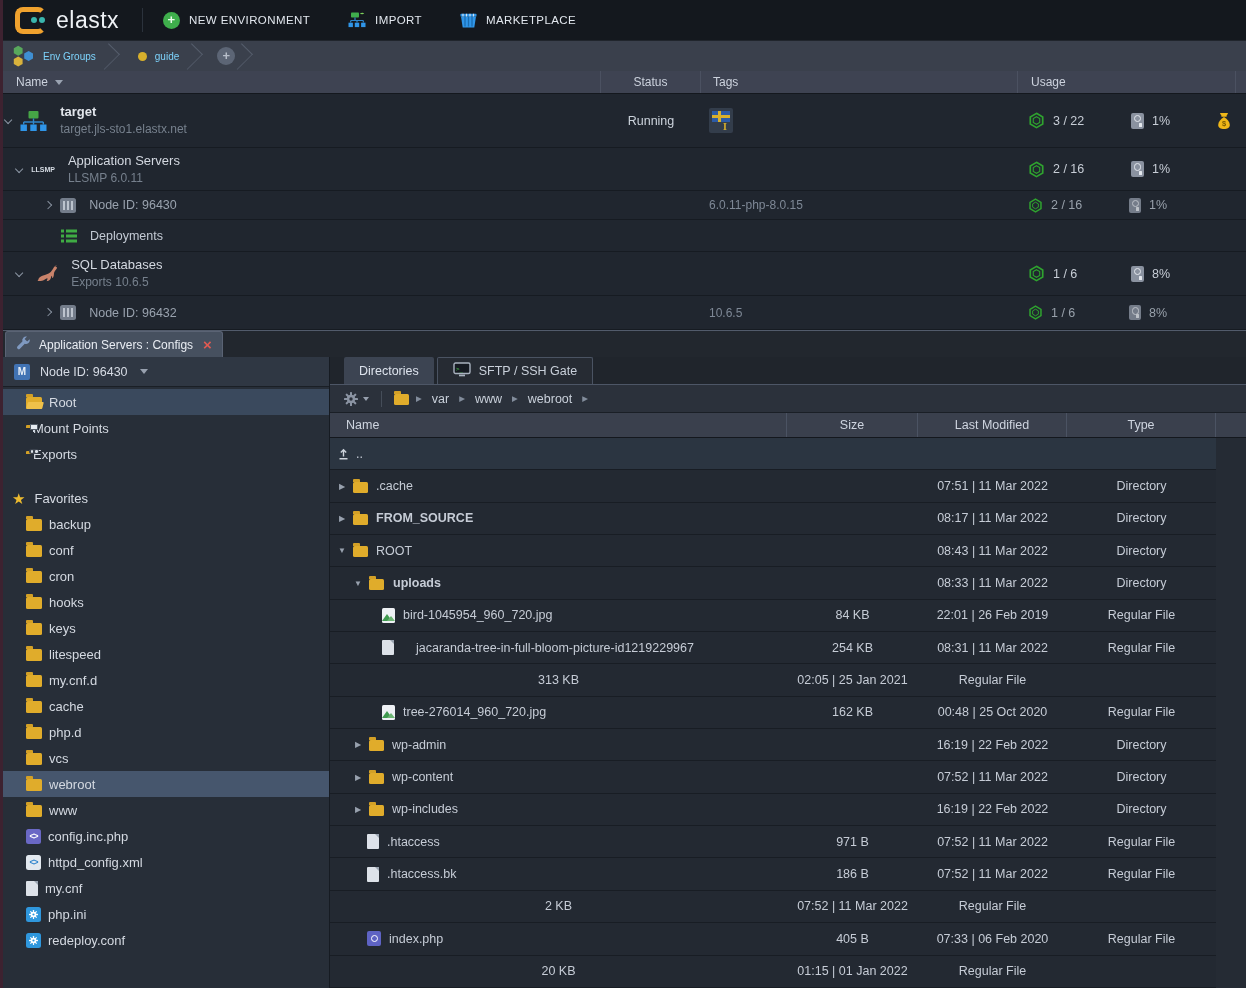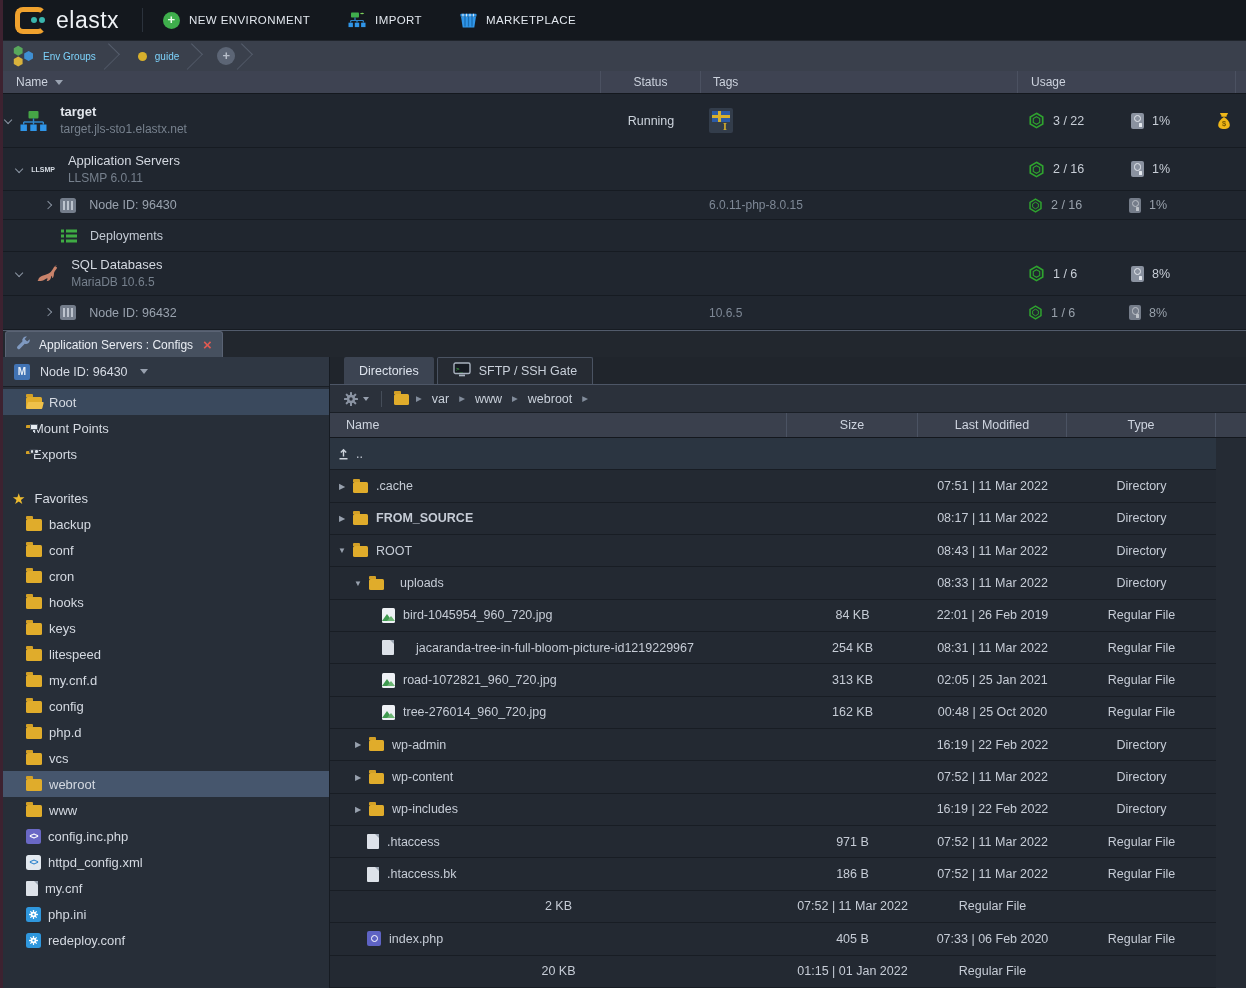"MariaDB 10.6.5" div.env-sub { text: MariaDB -> Exports }
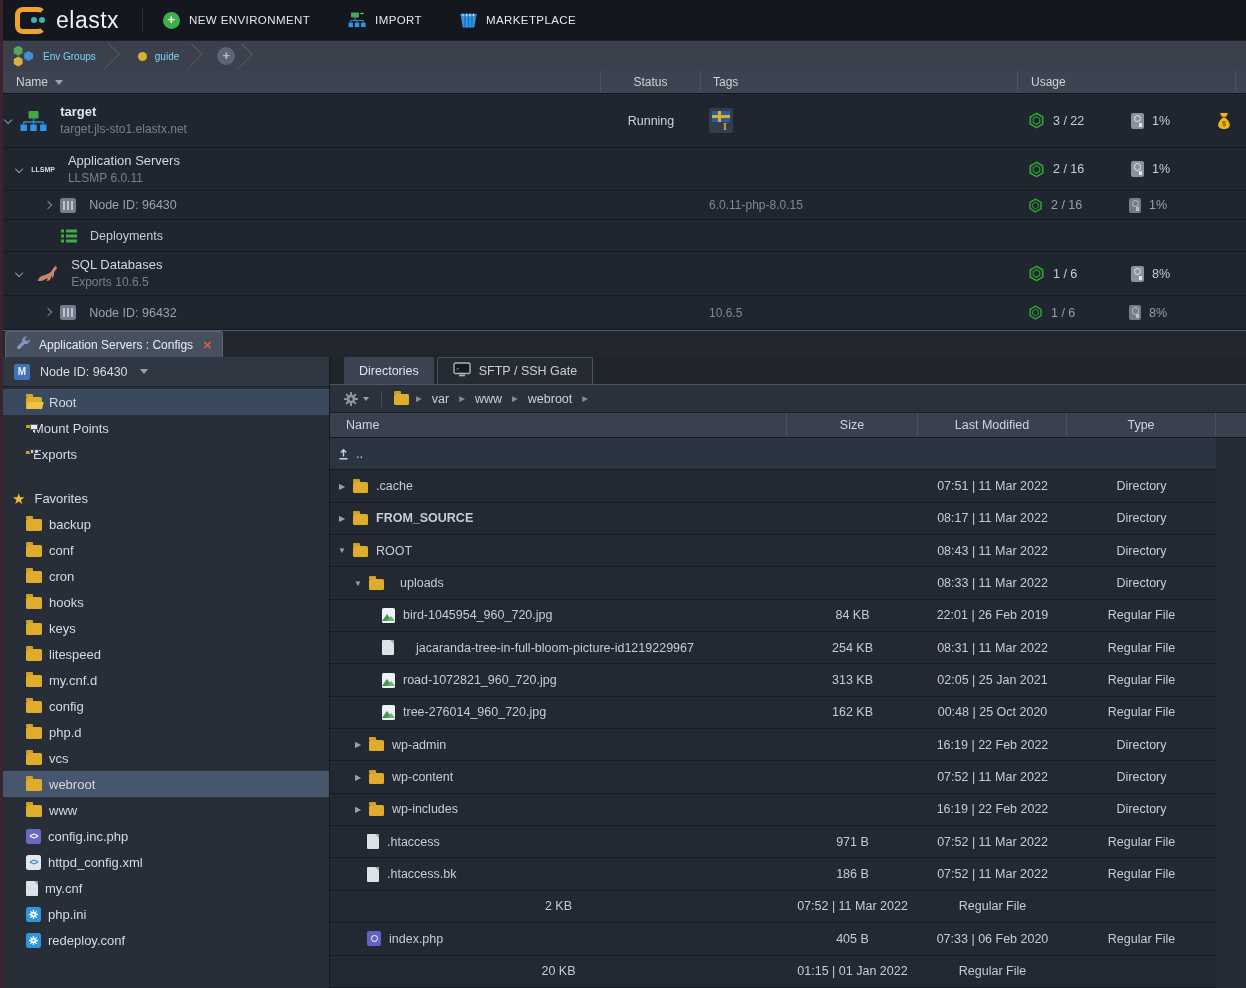"uploads" span { font-weight: none -> bold; margin-left: 10px -> 3px }
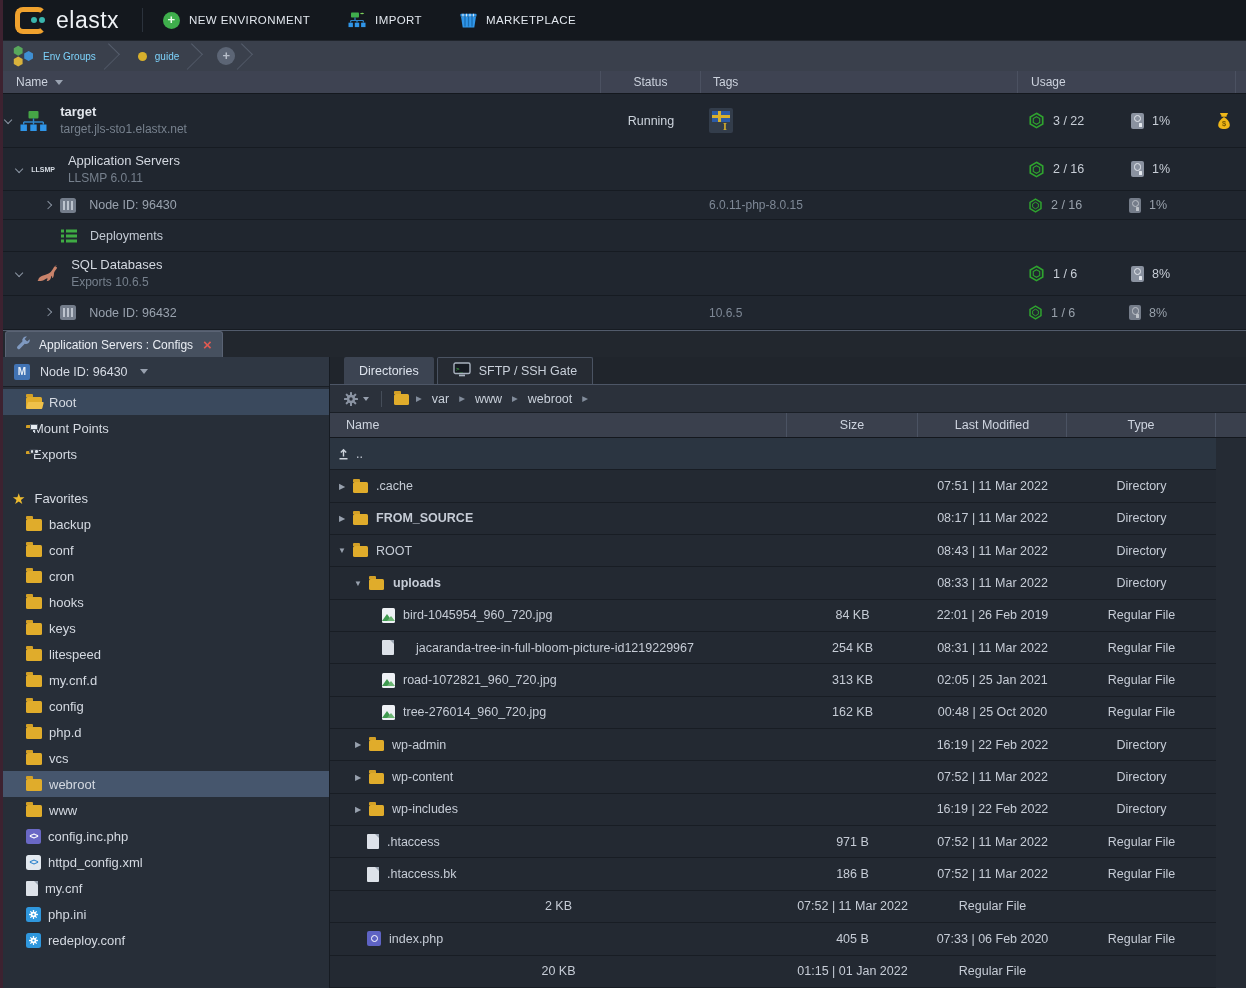"road-1072821_960_720.jpg" div.fname { html: <div> <span></span> <span>road-1072821_960_720.jpg</span> </div> -> none }
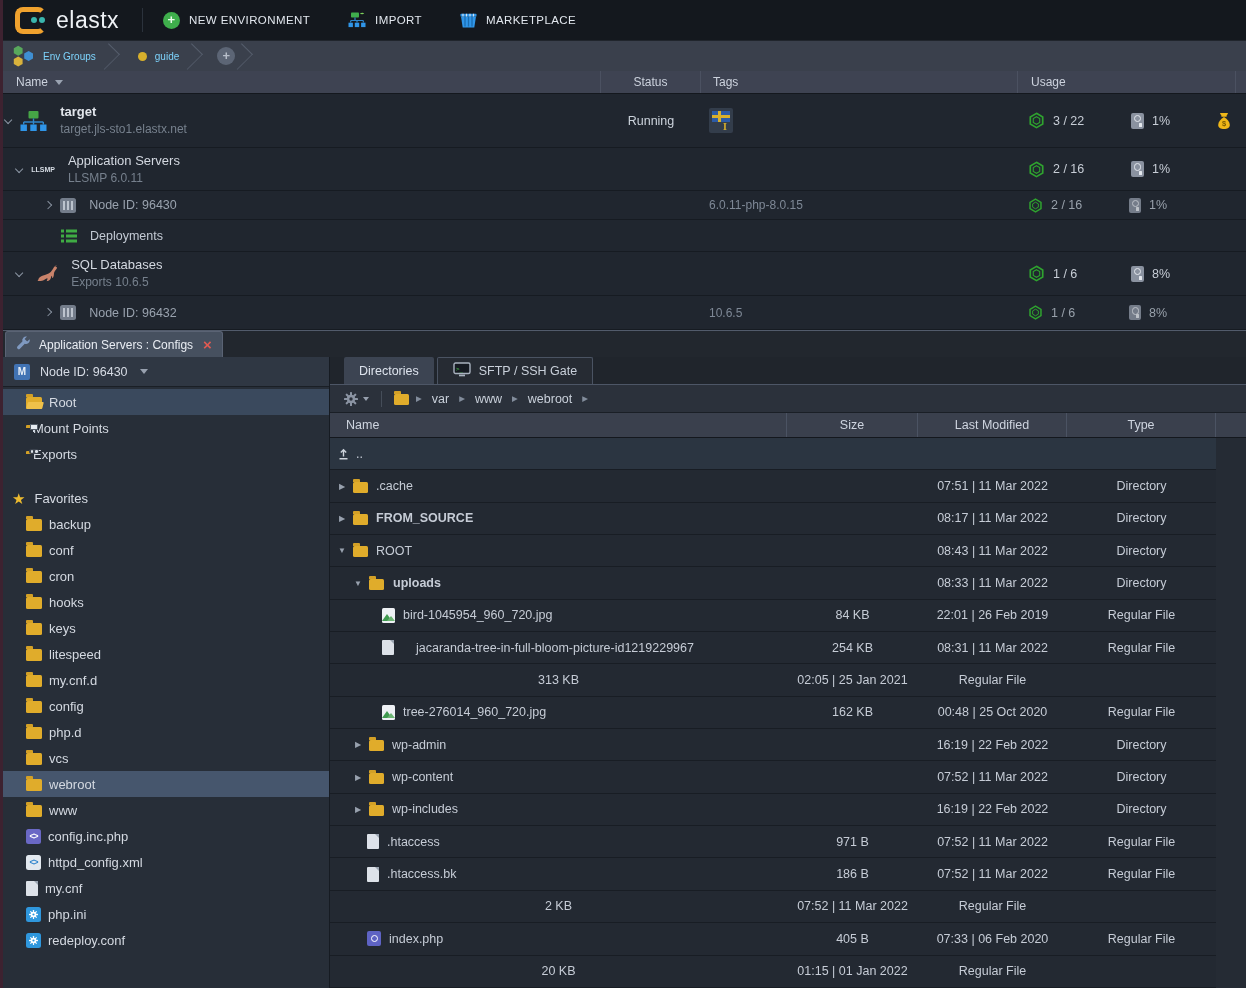"config" span { text: config -> cache }
